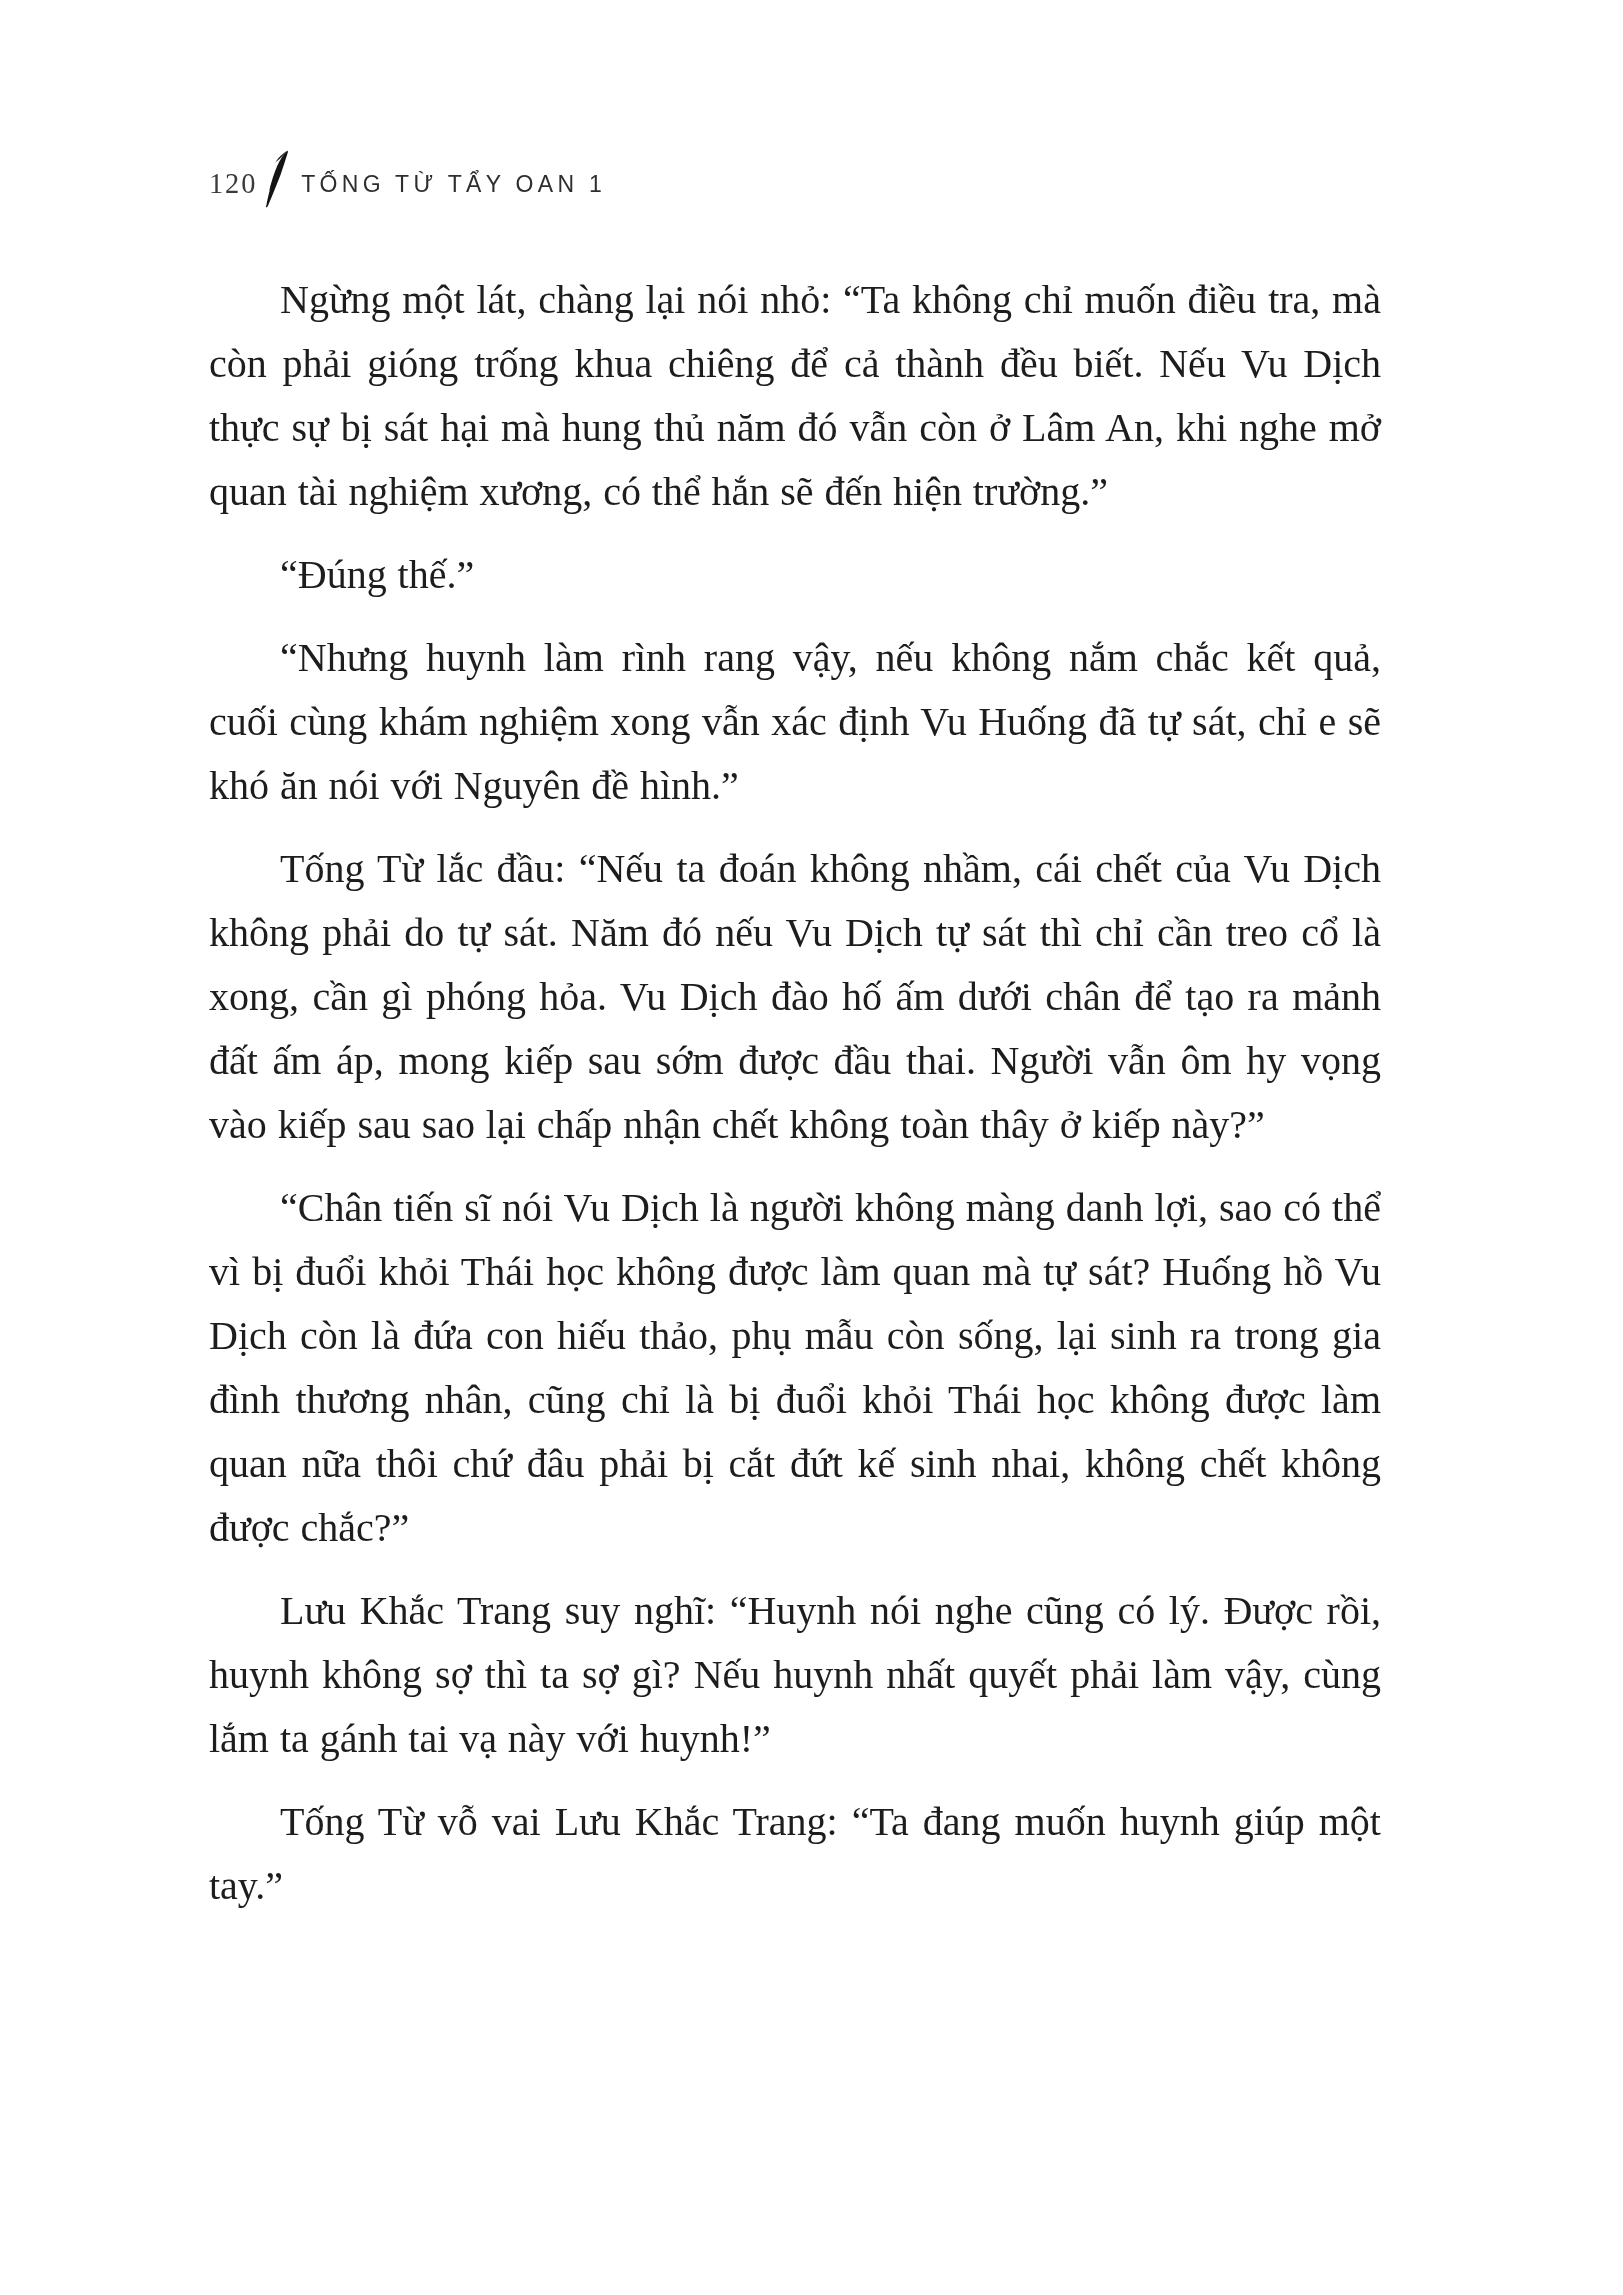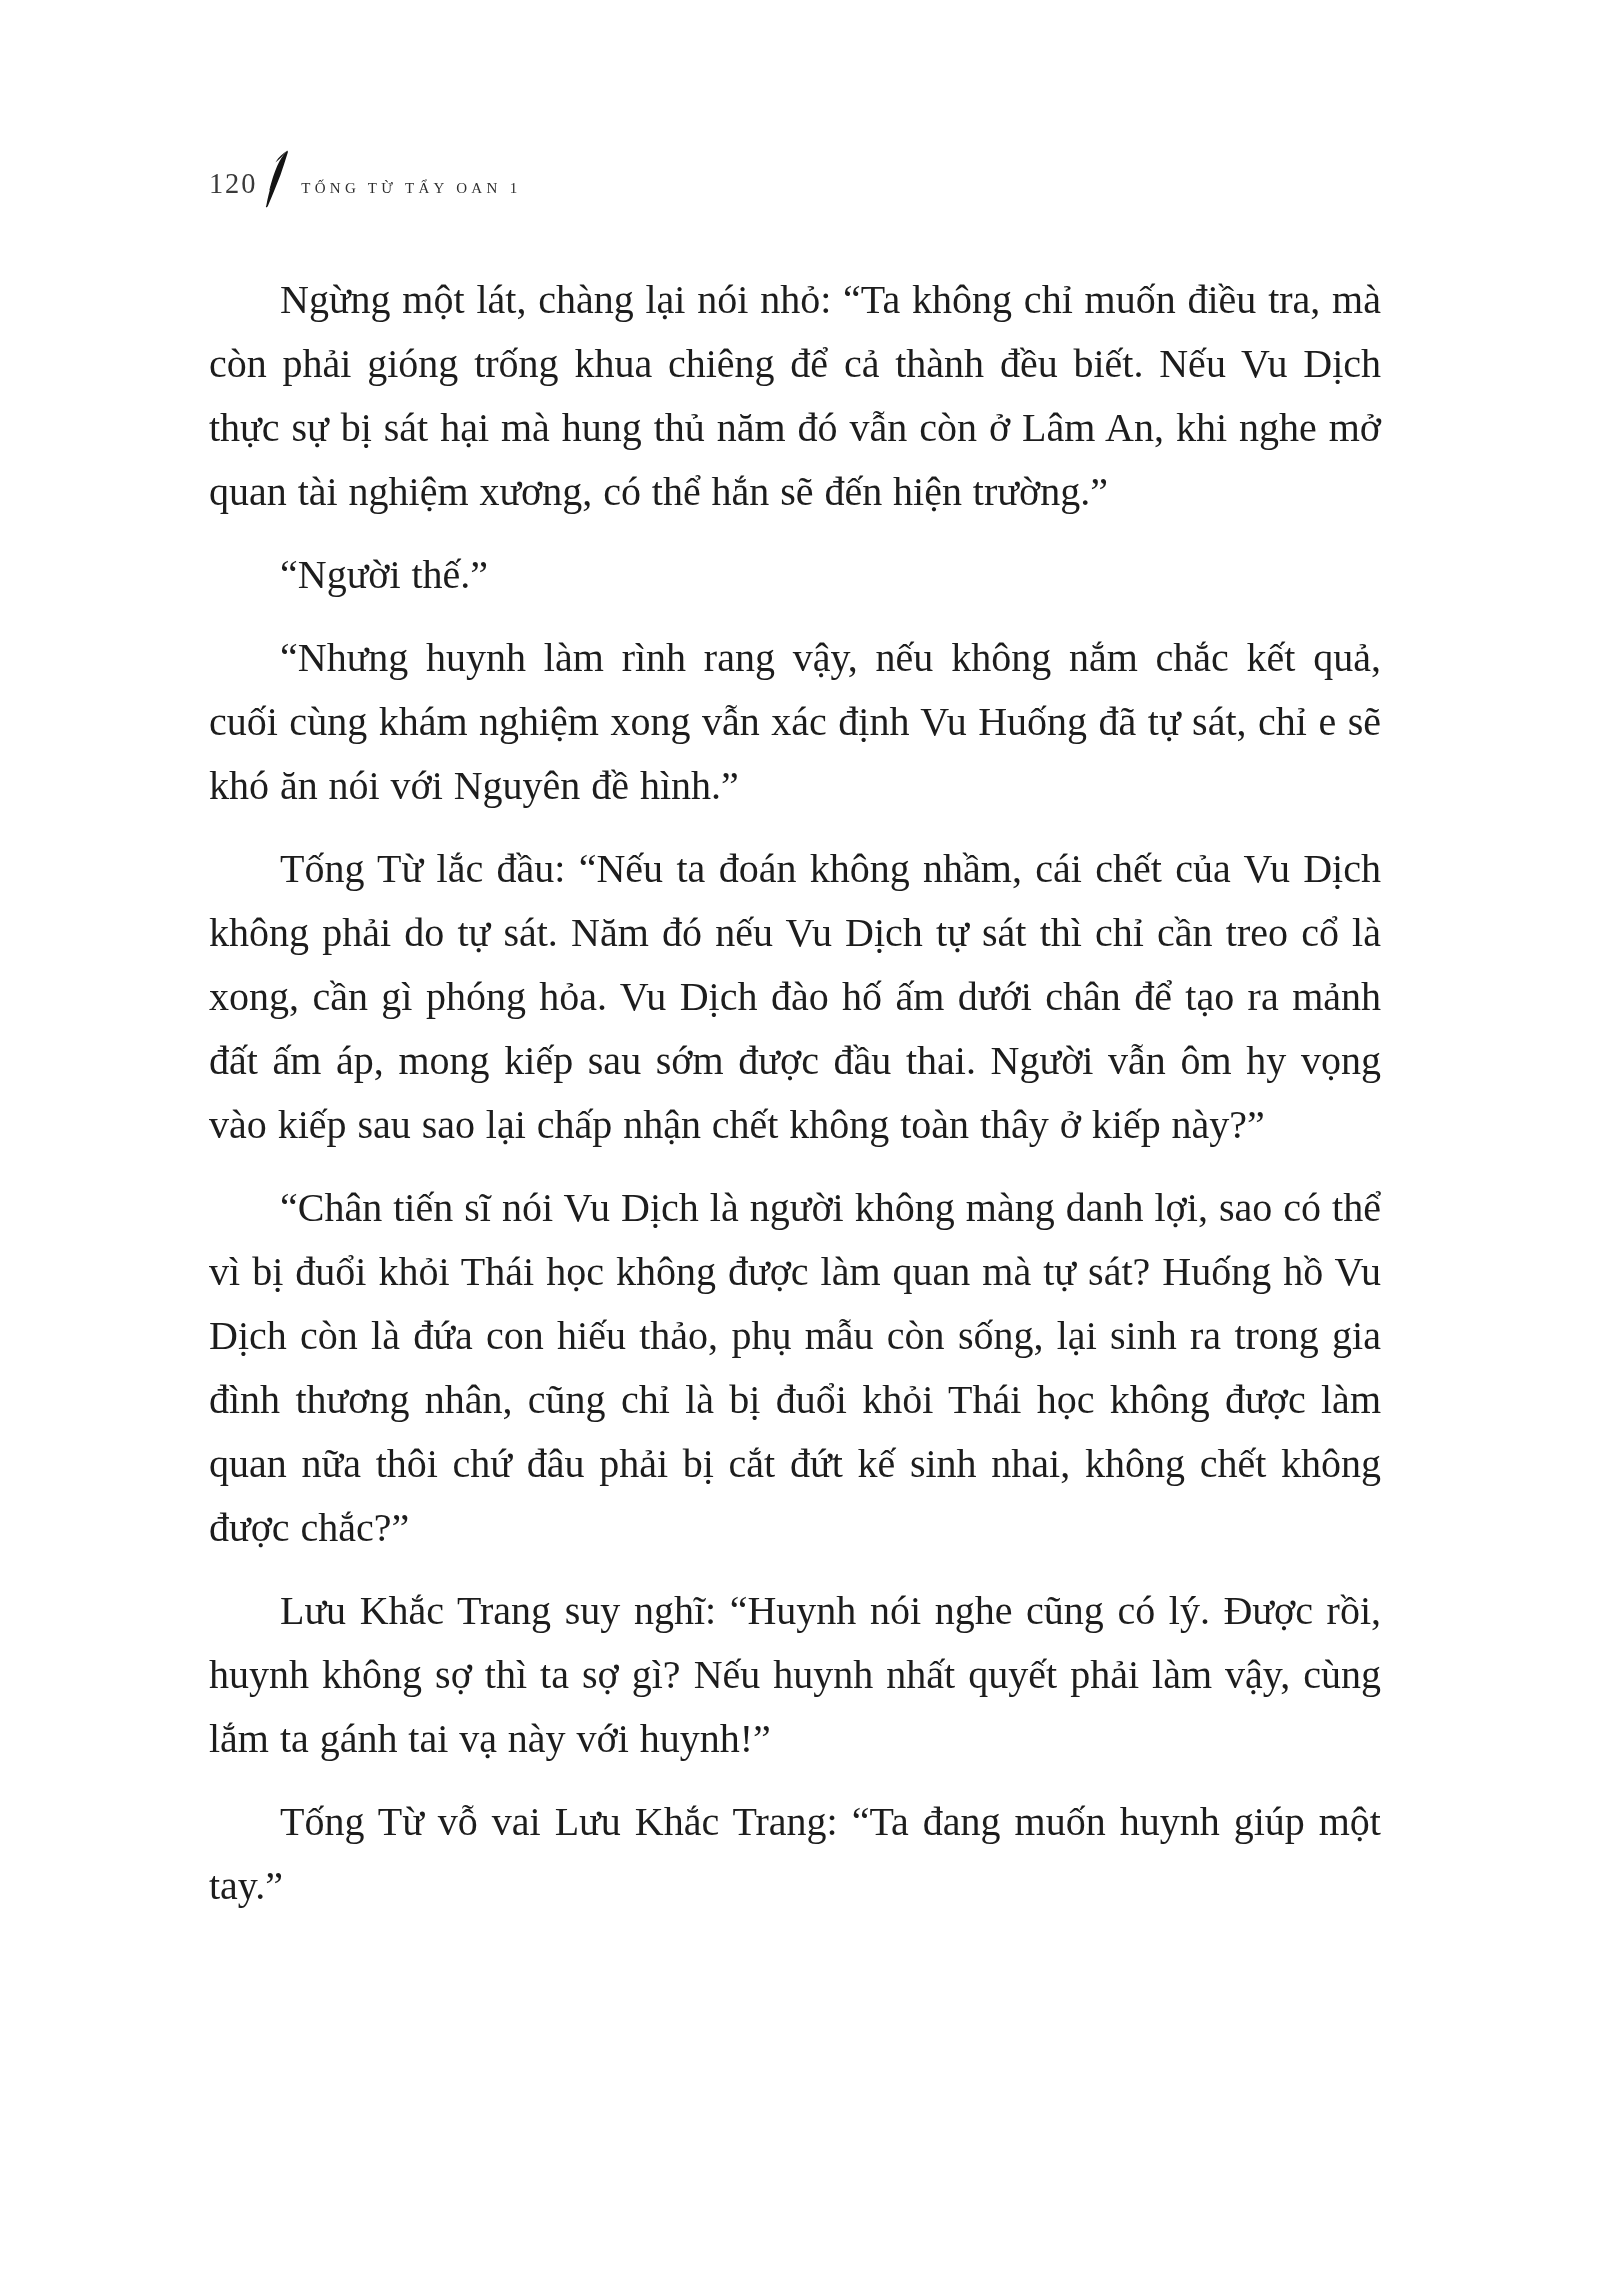"TỐNG TỪ TẨY OAN 1" .book-title { font-family: Liberation Serif, serif -> Liberation Sans, sans-serif; font-size: 15px -> 23px }
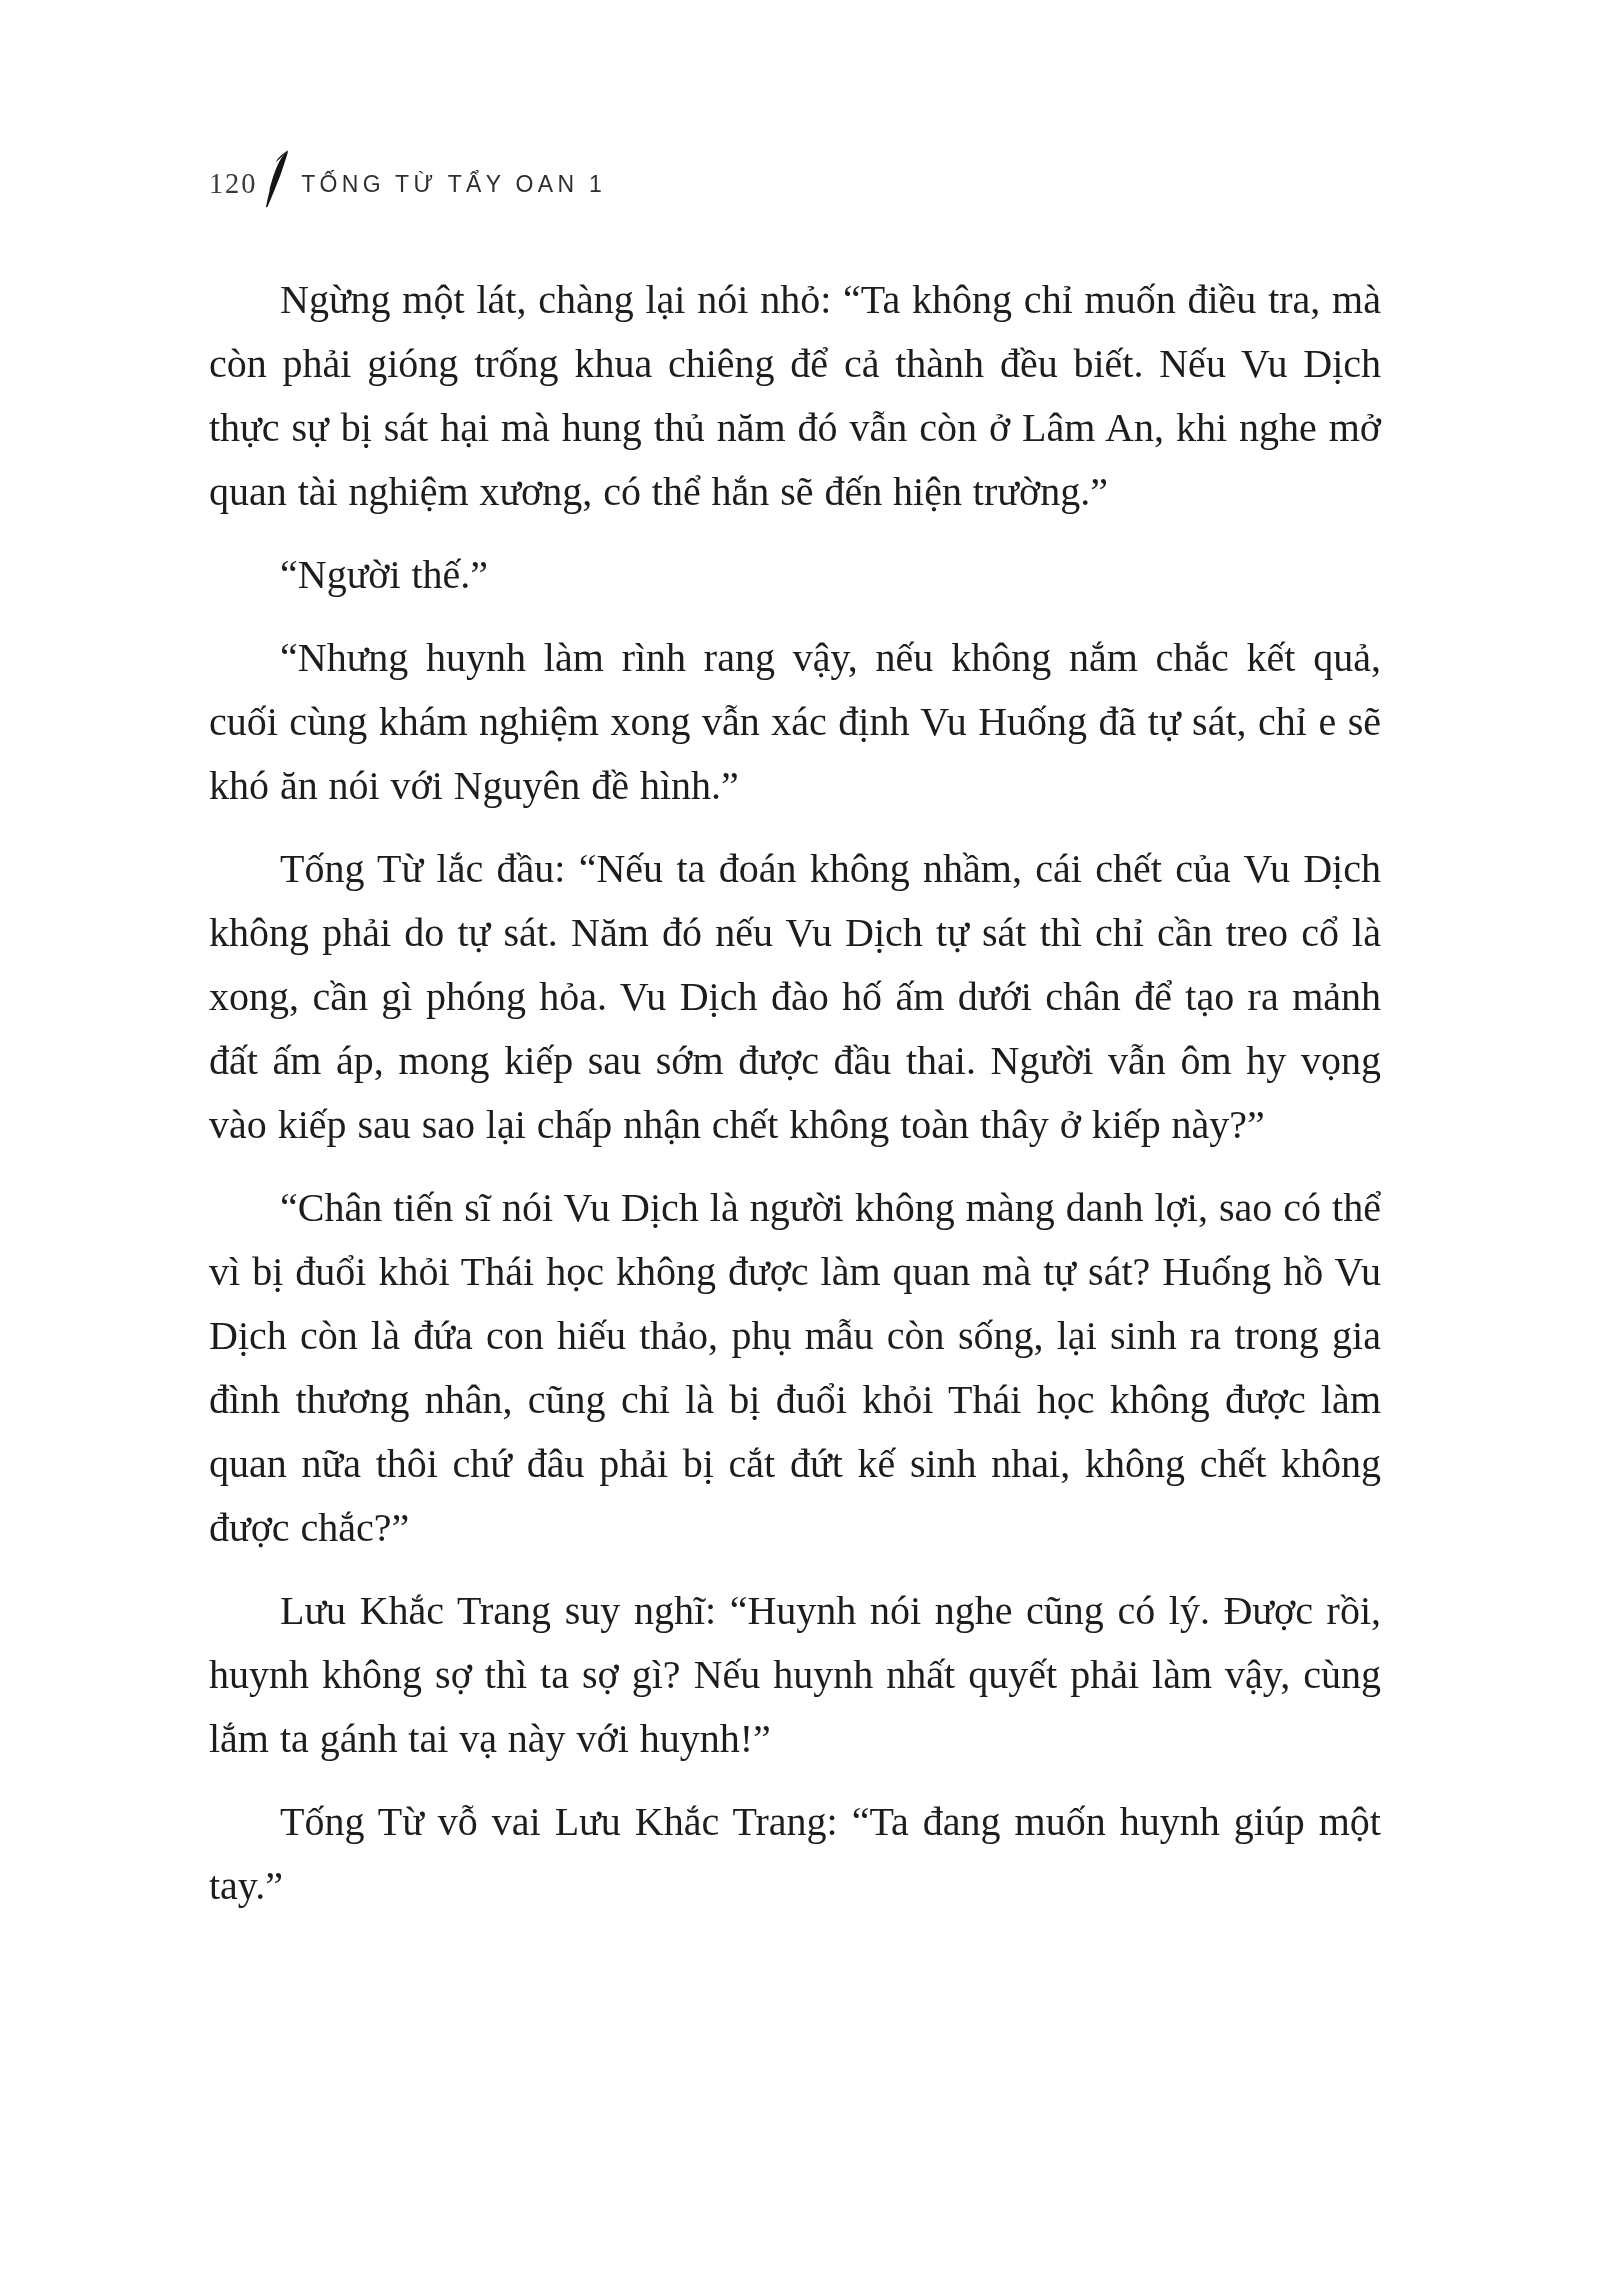"“Người thế.”" p.para { text: Người -> Đúng }
